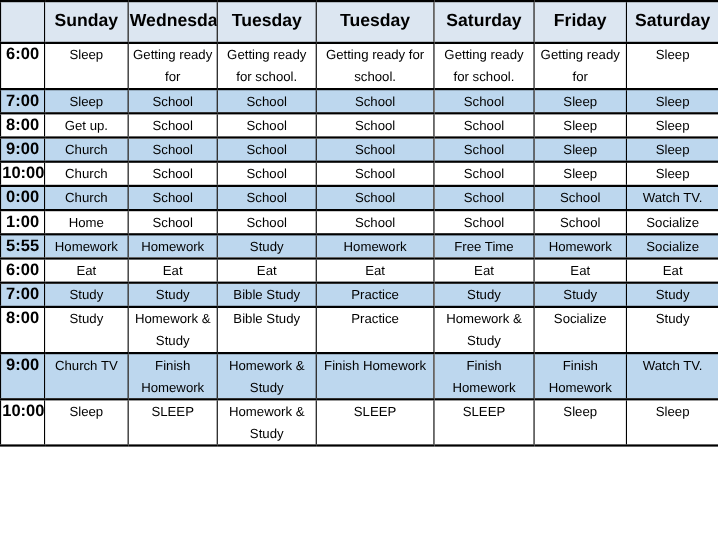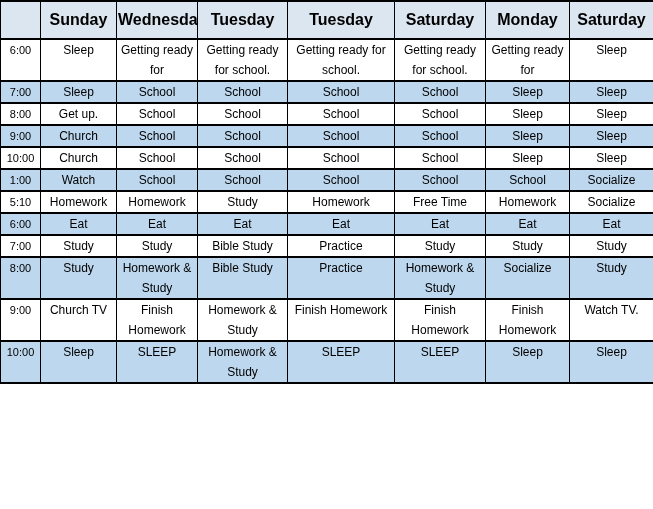"Monday" th { text: Monday -> Friday }
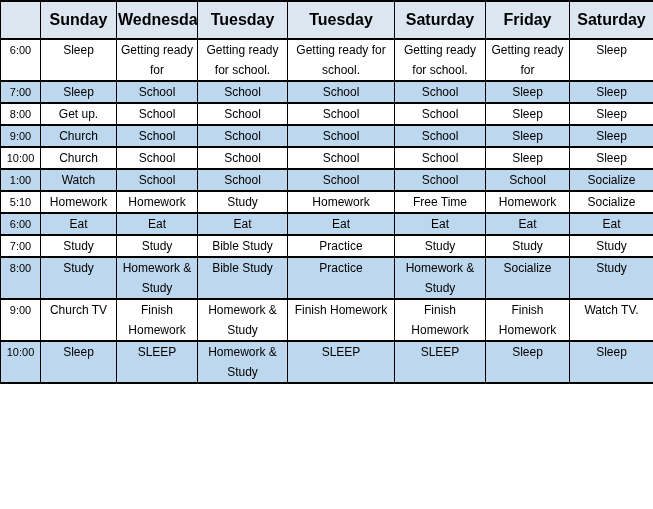"6:00" tbody th.time { font-size: 11px -> 15px; font-weight: normal -> bold }
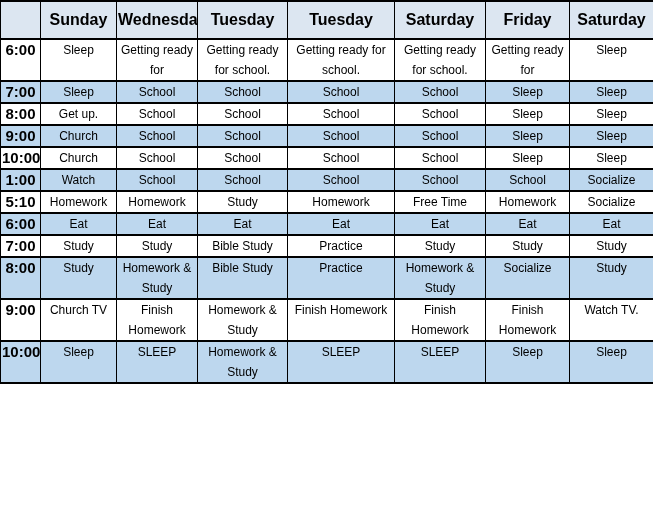"0:00" tr { html: none -> <tr> <th>0:00</th> <td>Church</td> <td>School</td> <td>School</td> <td>School</td> <td>School</td> <td>School</td> <td>Watch TV.</td> </tr> }
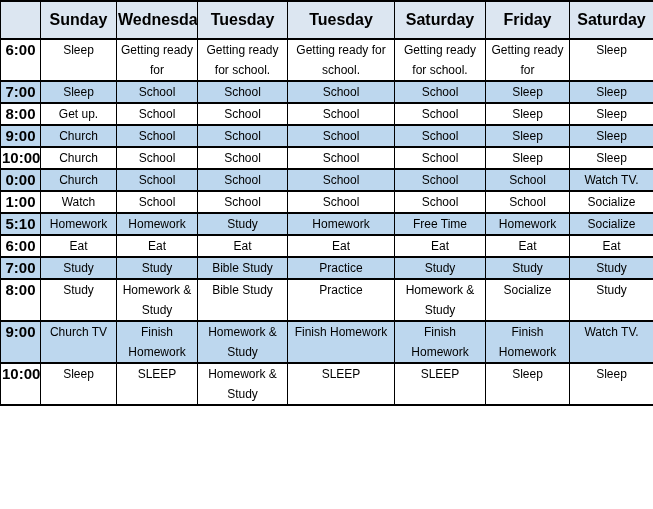"Watch" td { text: Watch -> Home }
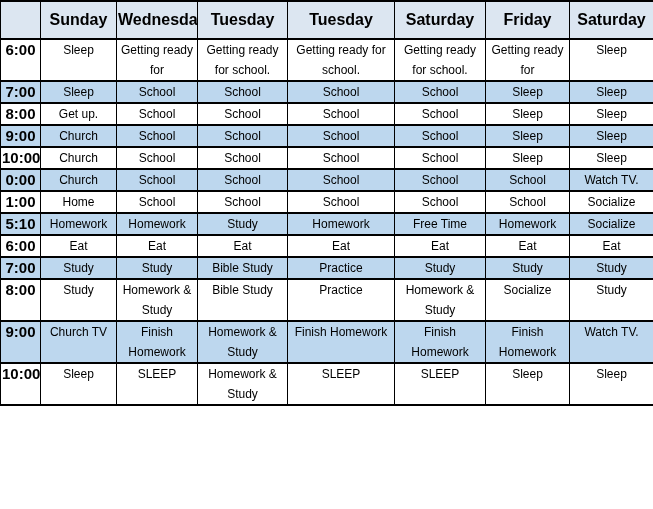"5:10" th.time { text: 5:10 -> 5:55 }
